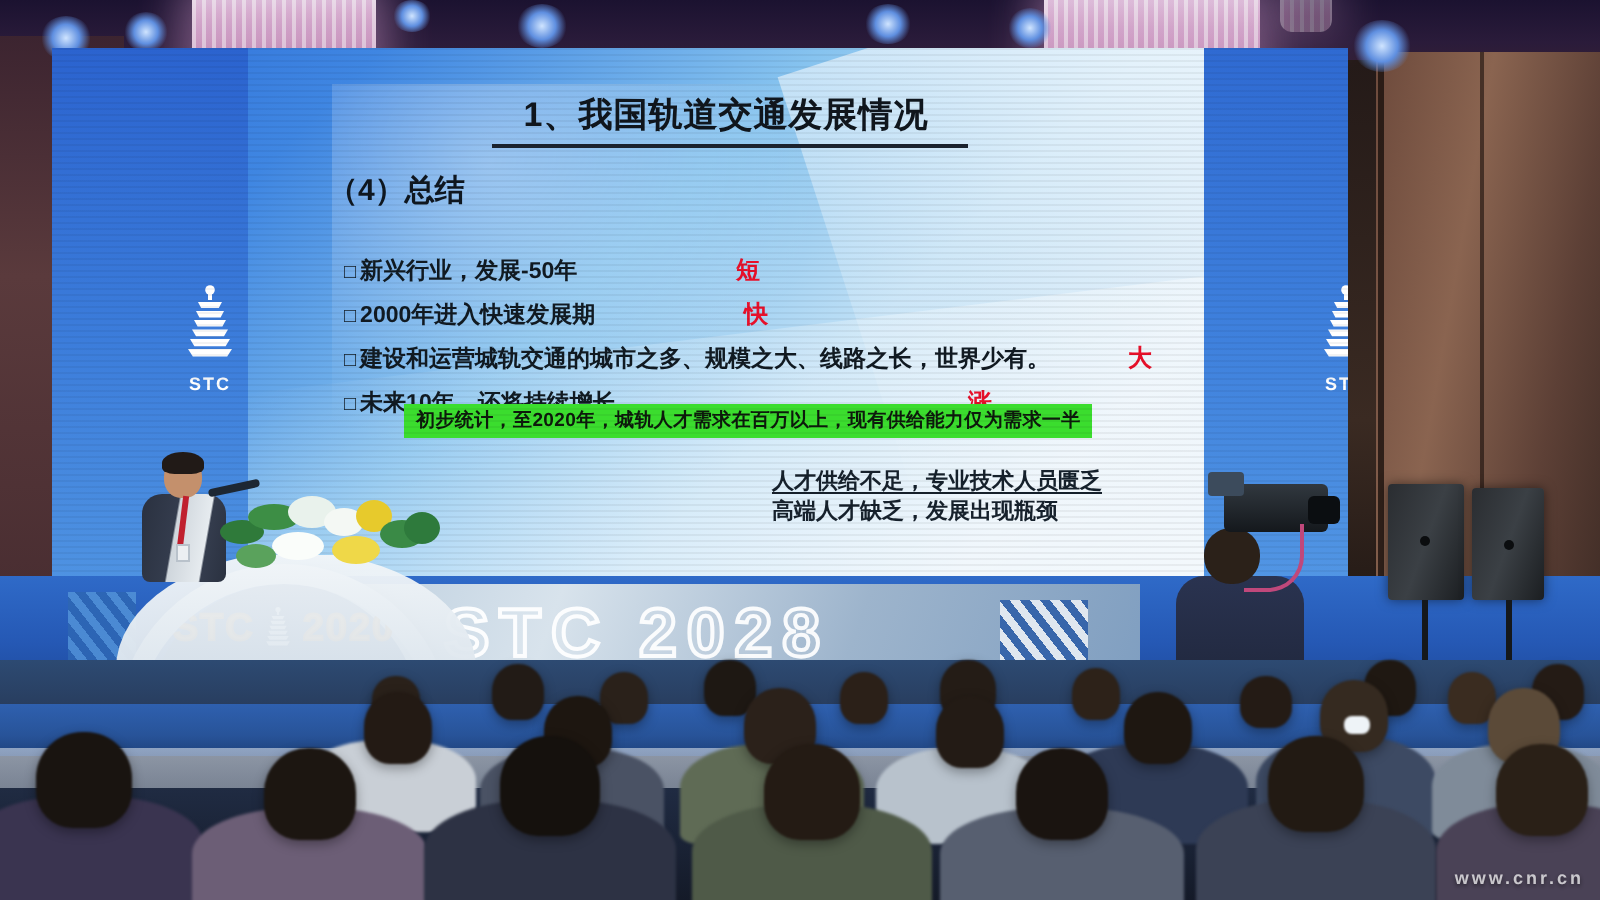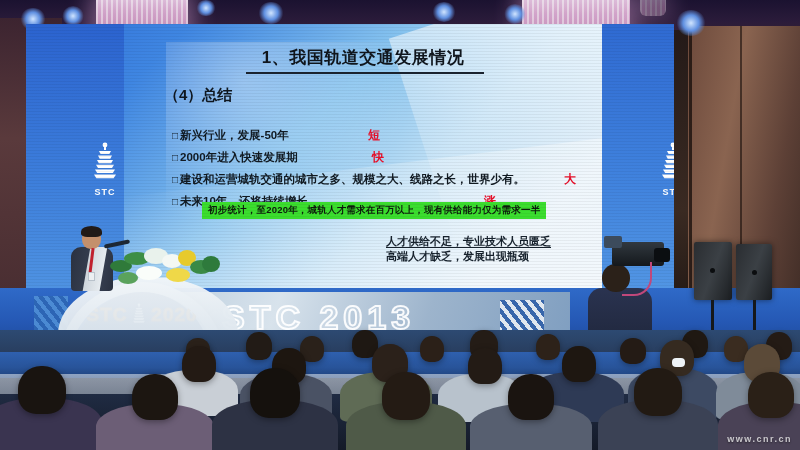"STC 2013" div.stc2020-big { text: 2013 -> 2028 }
